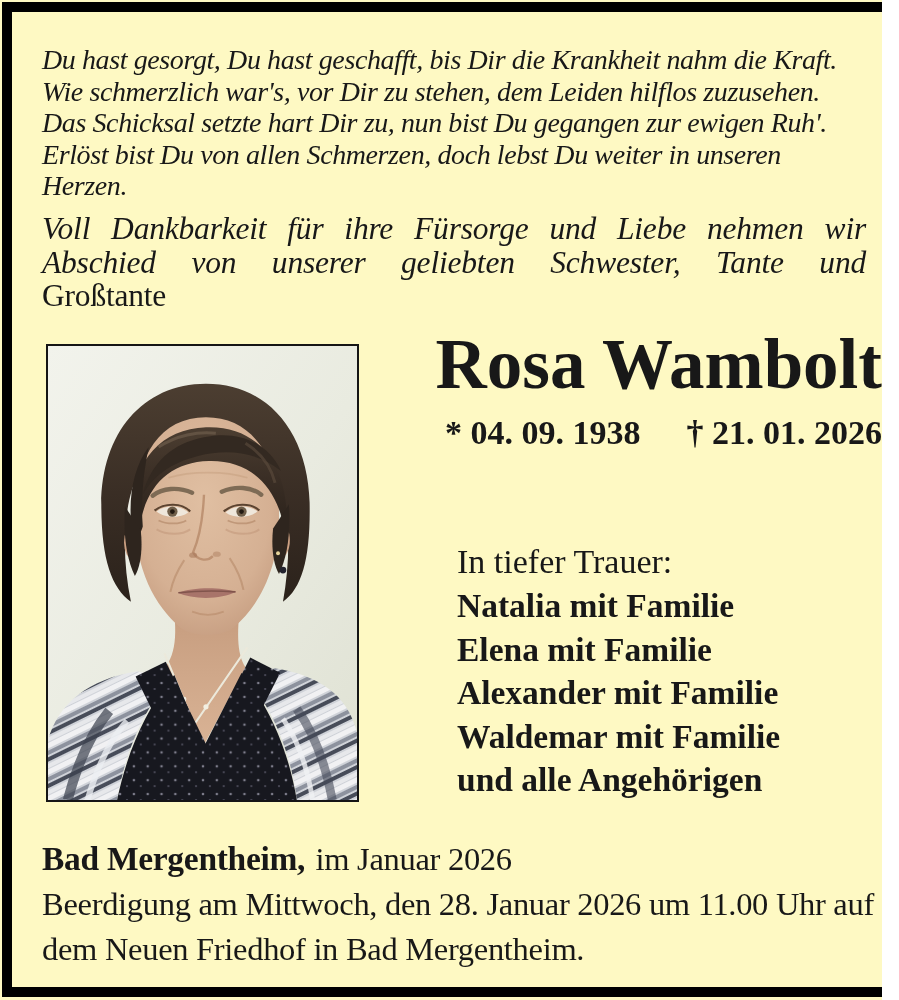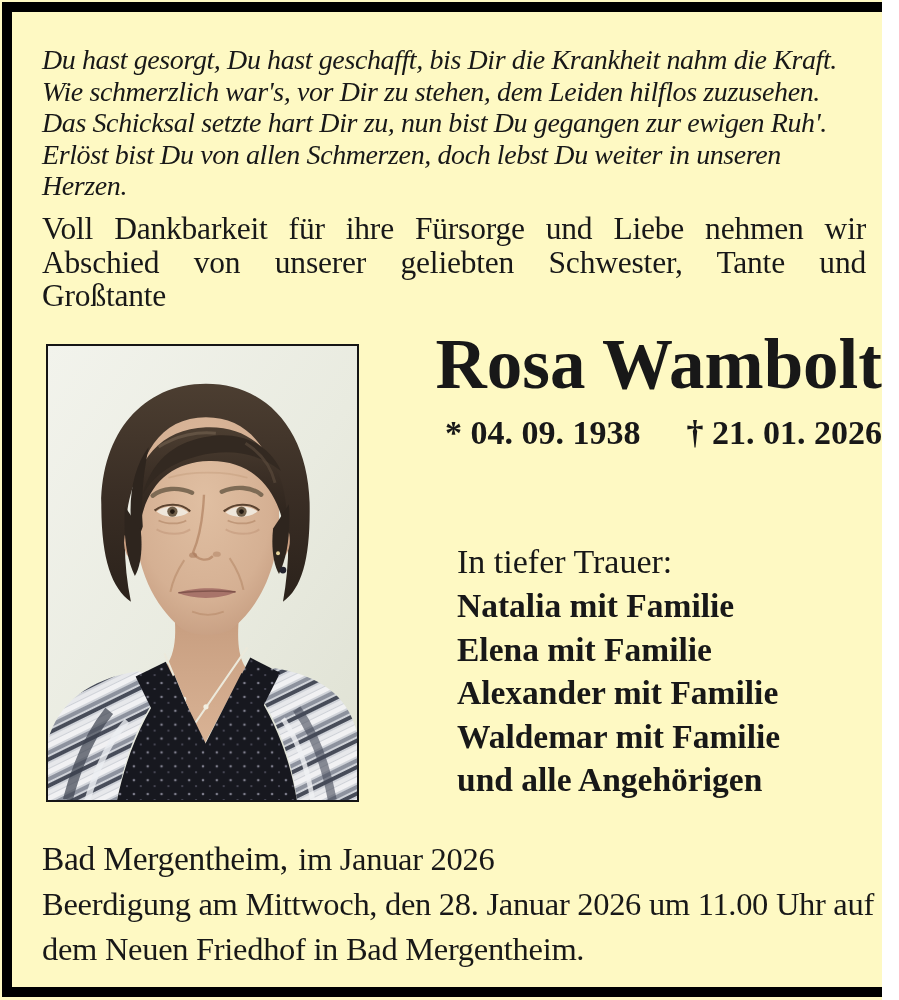"Voll Dankbarkeit für ihre Fürsorge" .intro .jline { font-style: none -> italic }
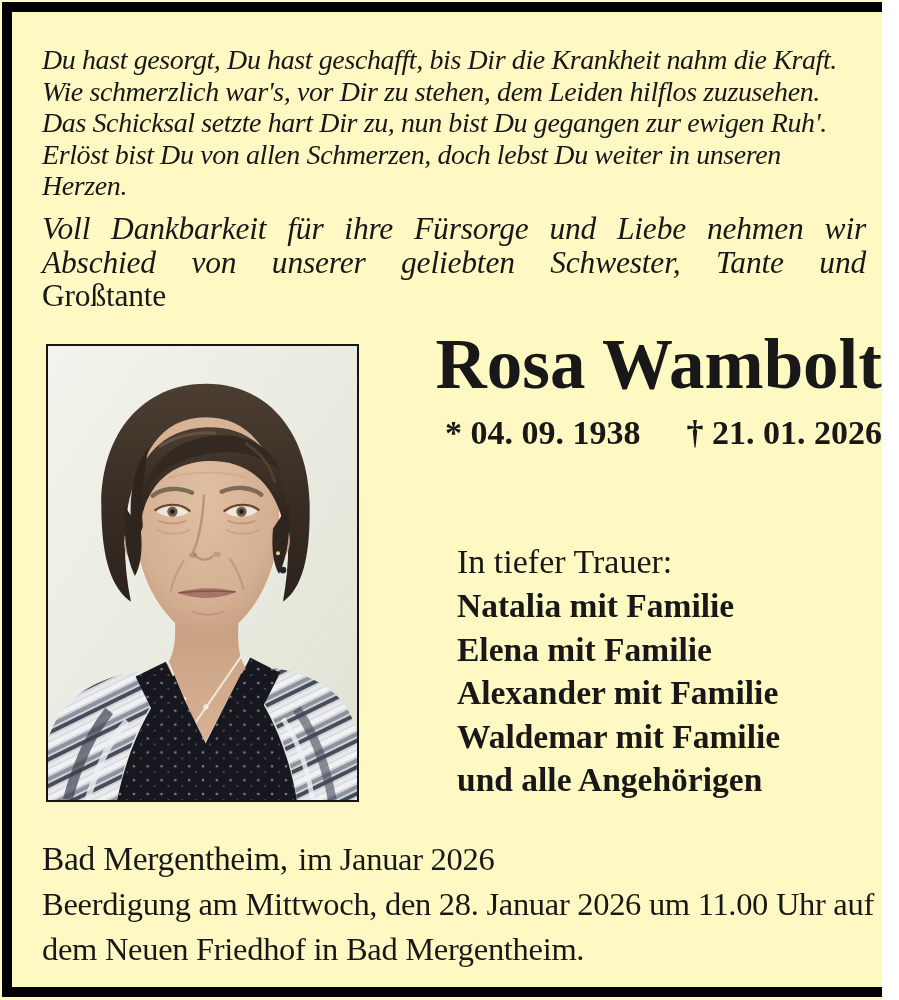"Bad Mergentheim," .footer .place { font-weight: normal -> bold }
